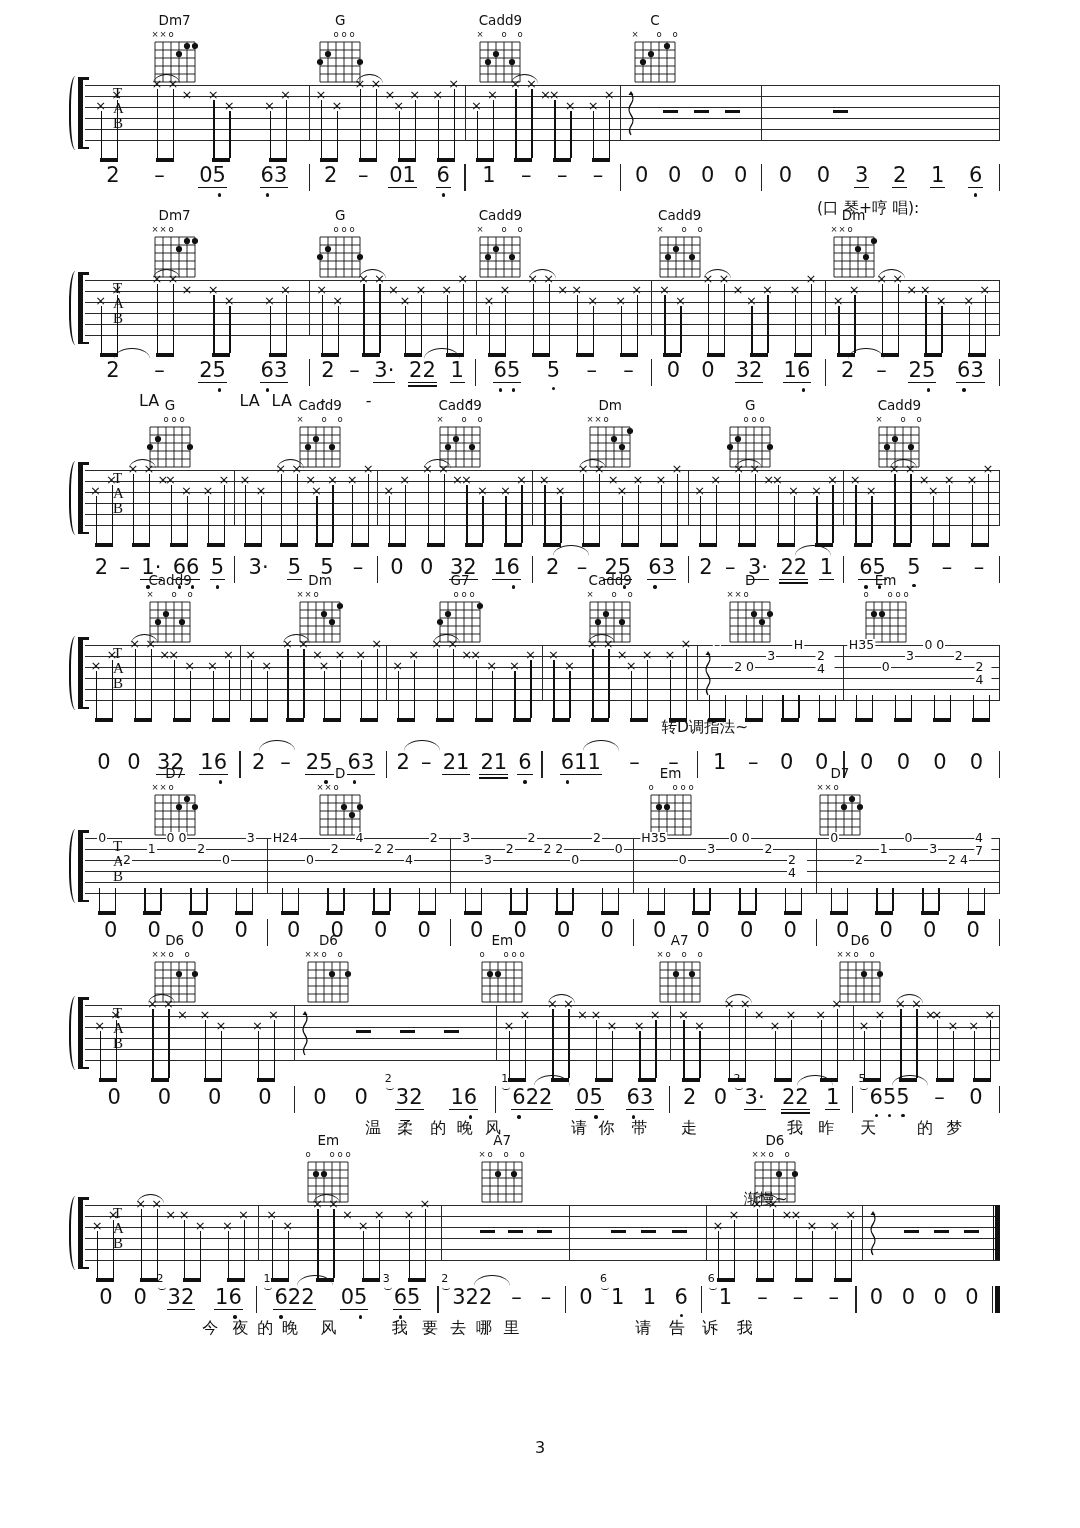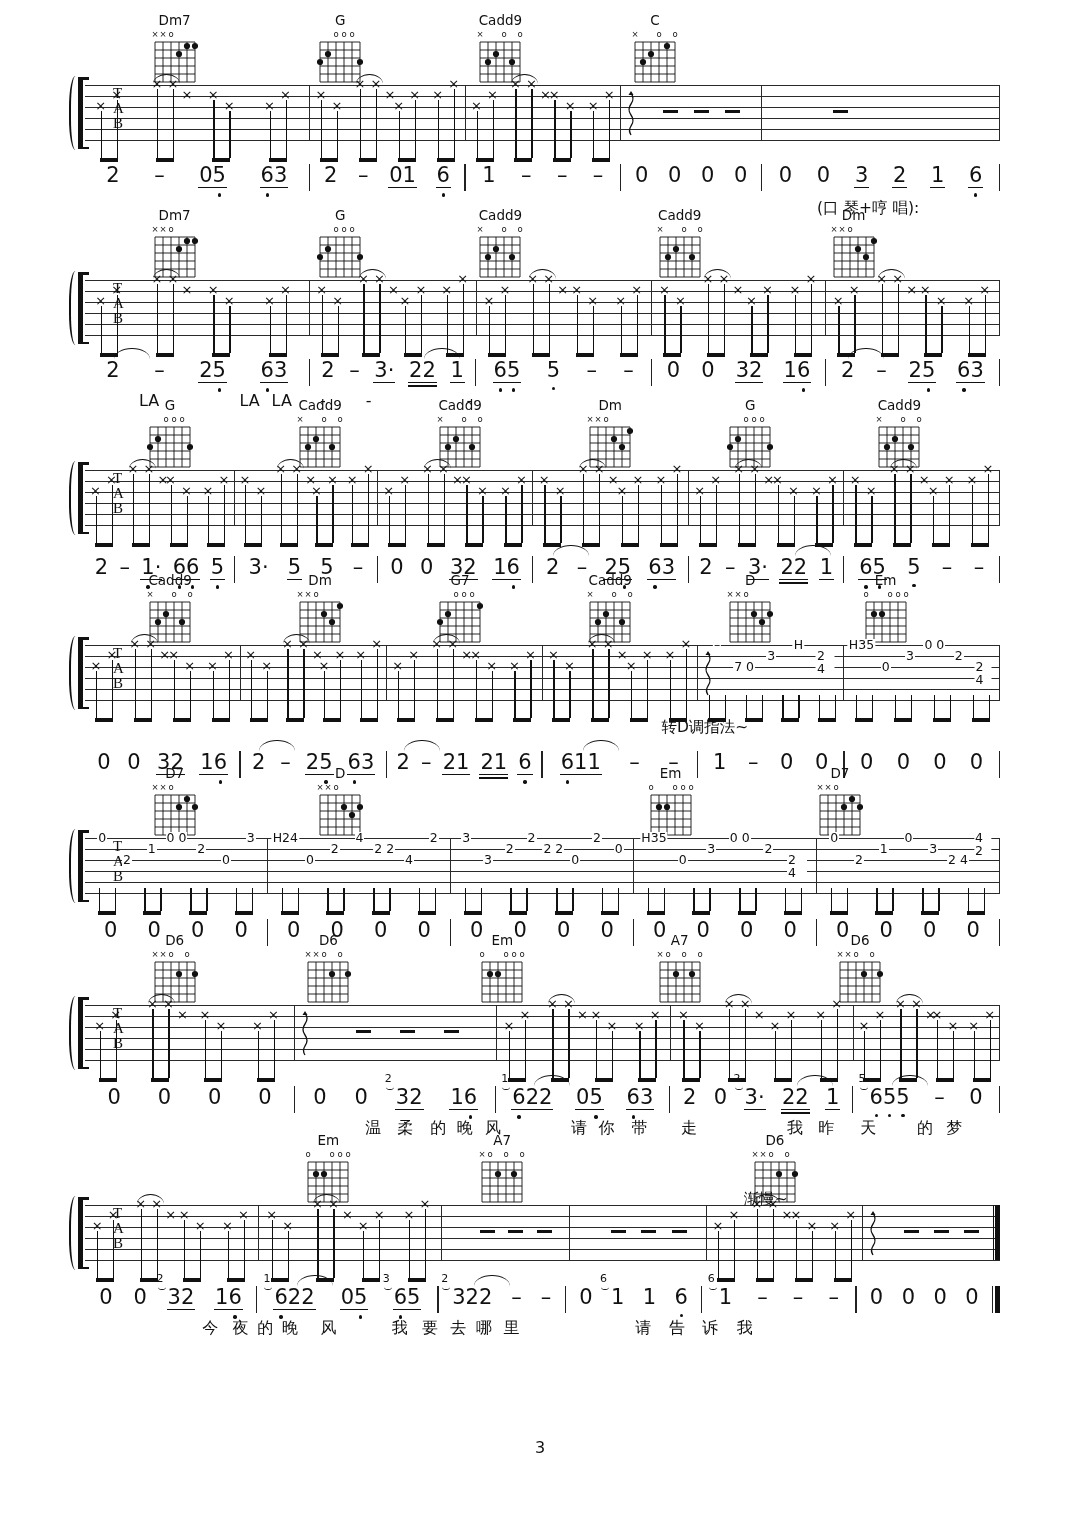"7 0" span.fret { text: 7 -> 2 }
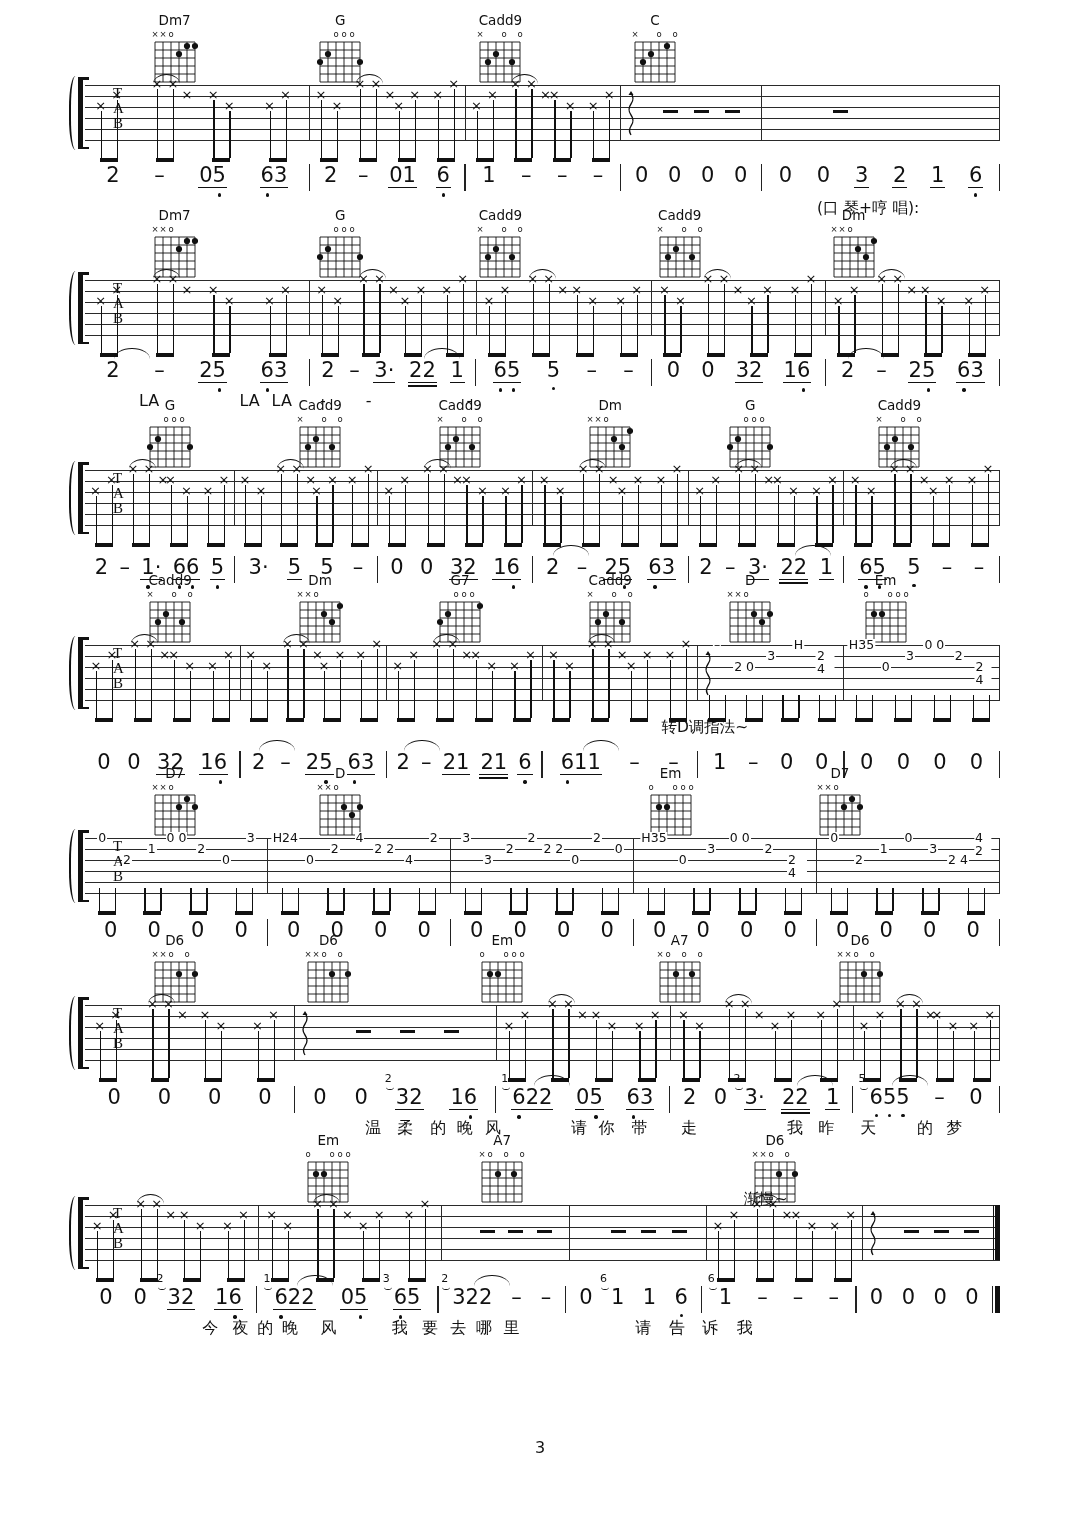"4 2" span.fret { text: 2 -> 7 }
